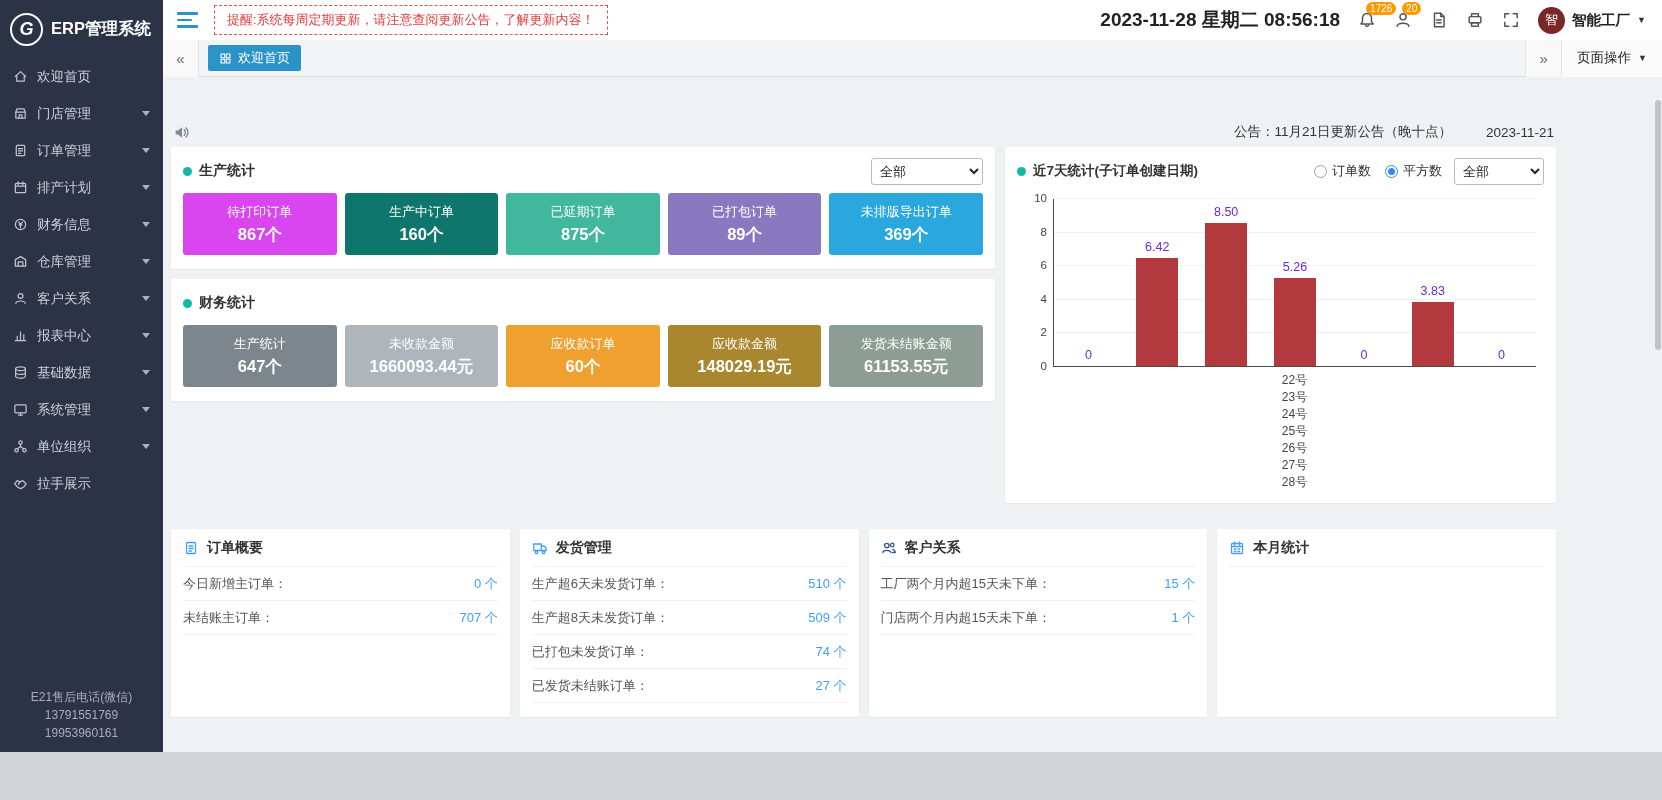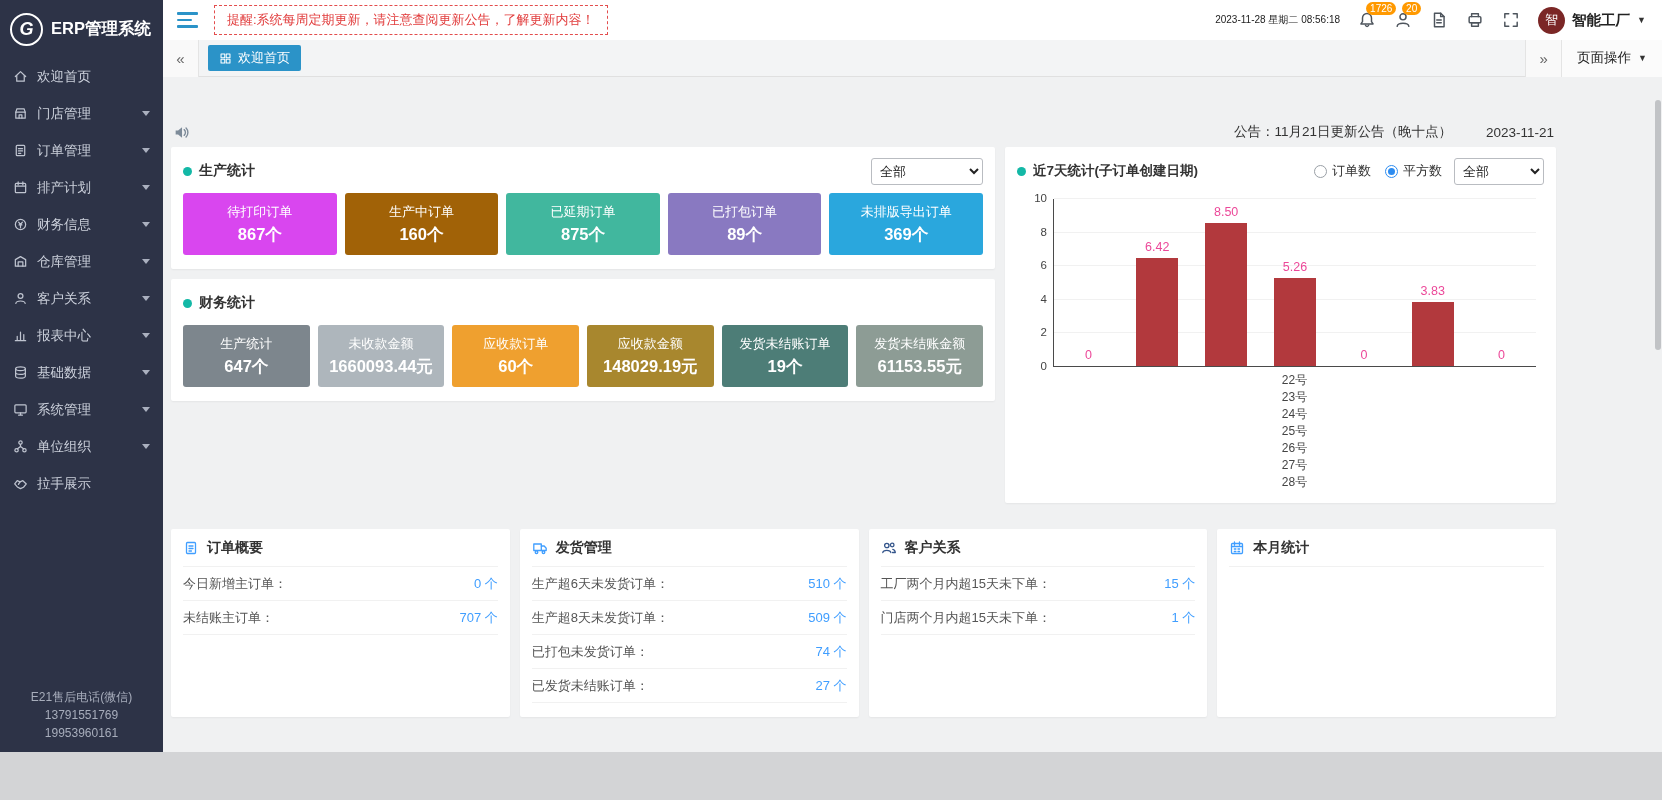"2023-11-28 星期二 08:56:18" .datetime { font-size: 10px -> 19px; font-weight: none -> bold }
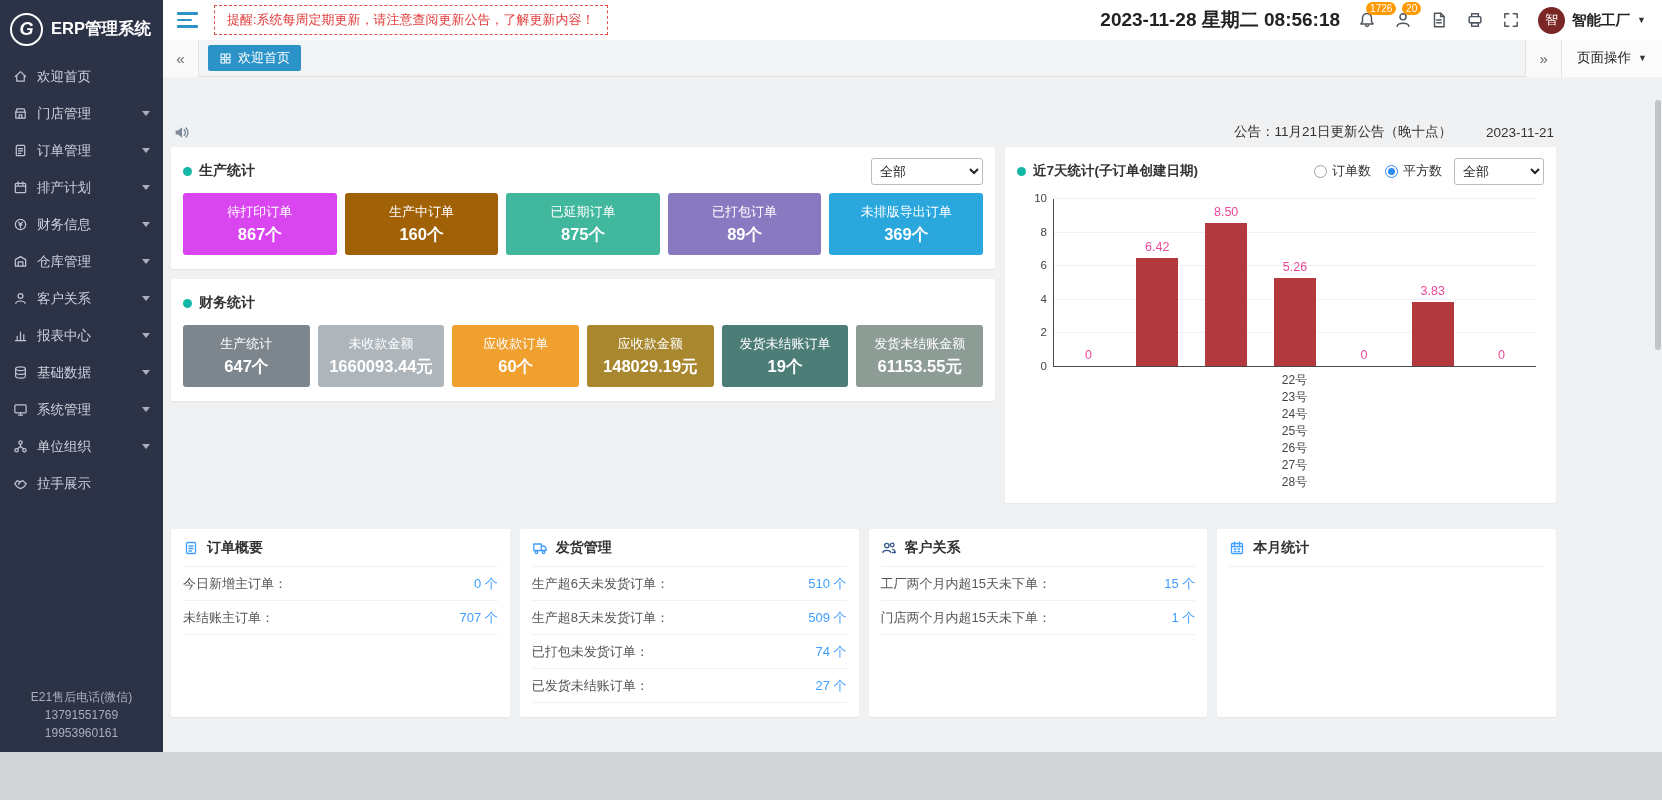"生产中订单" div.stat-card { background: #a16207 -> #0f766e }
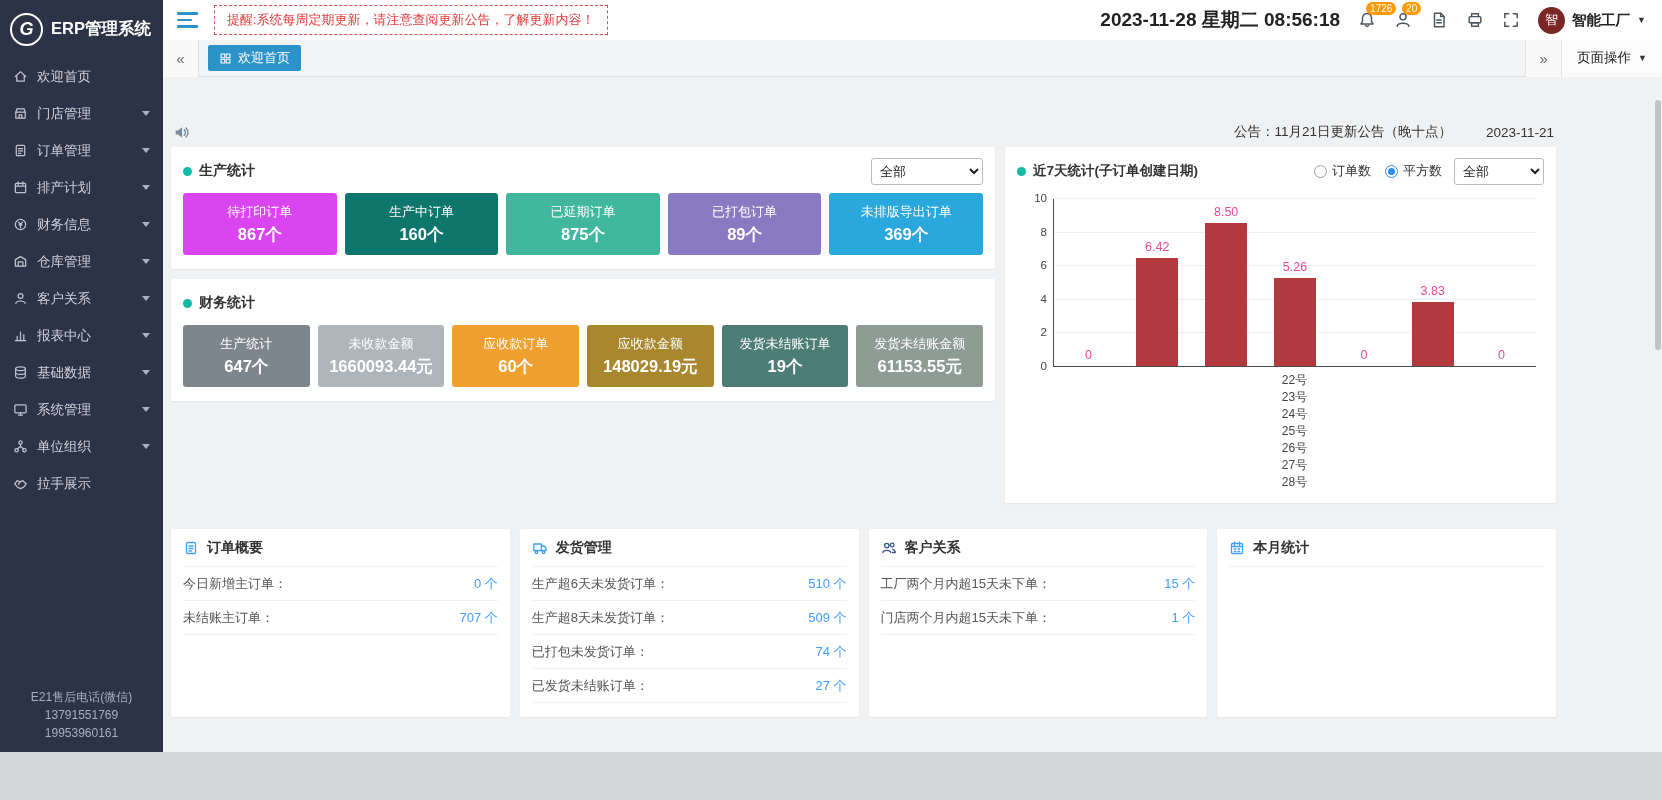"8.50" .bar-label { color: #ec4899 -> #6d28d9 }
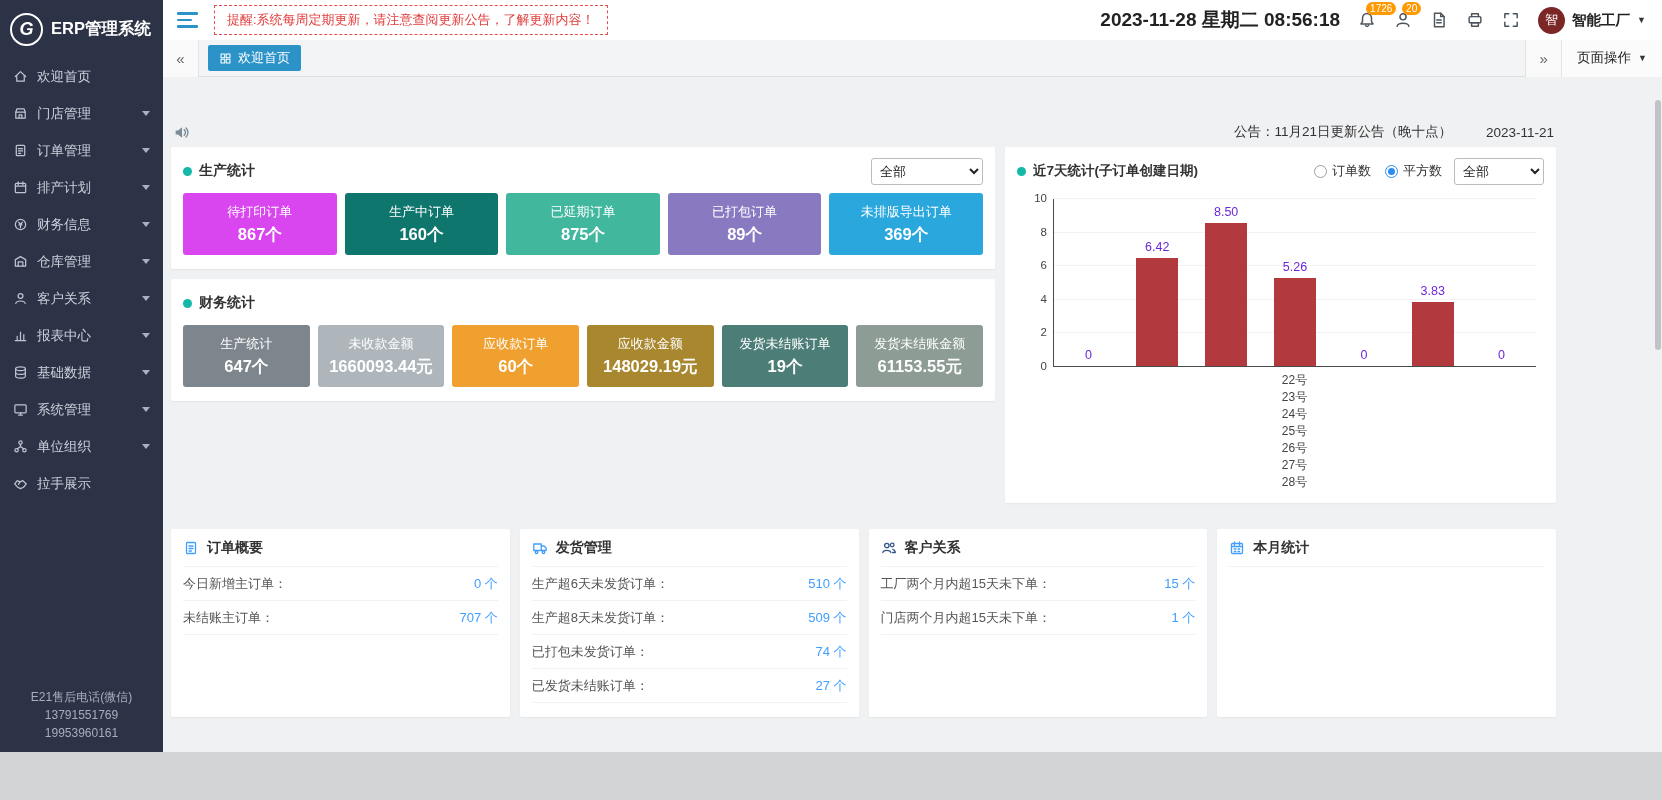"发货未结账订单" div.stat-card { html: <div> <div>发货未结账订单</div> <div>19个</div> </div> -> none }
